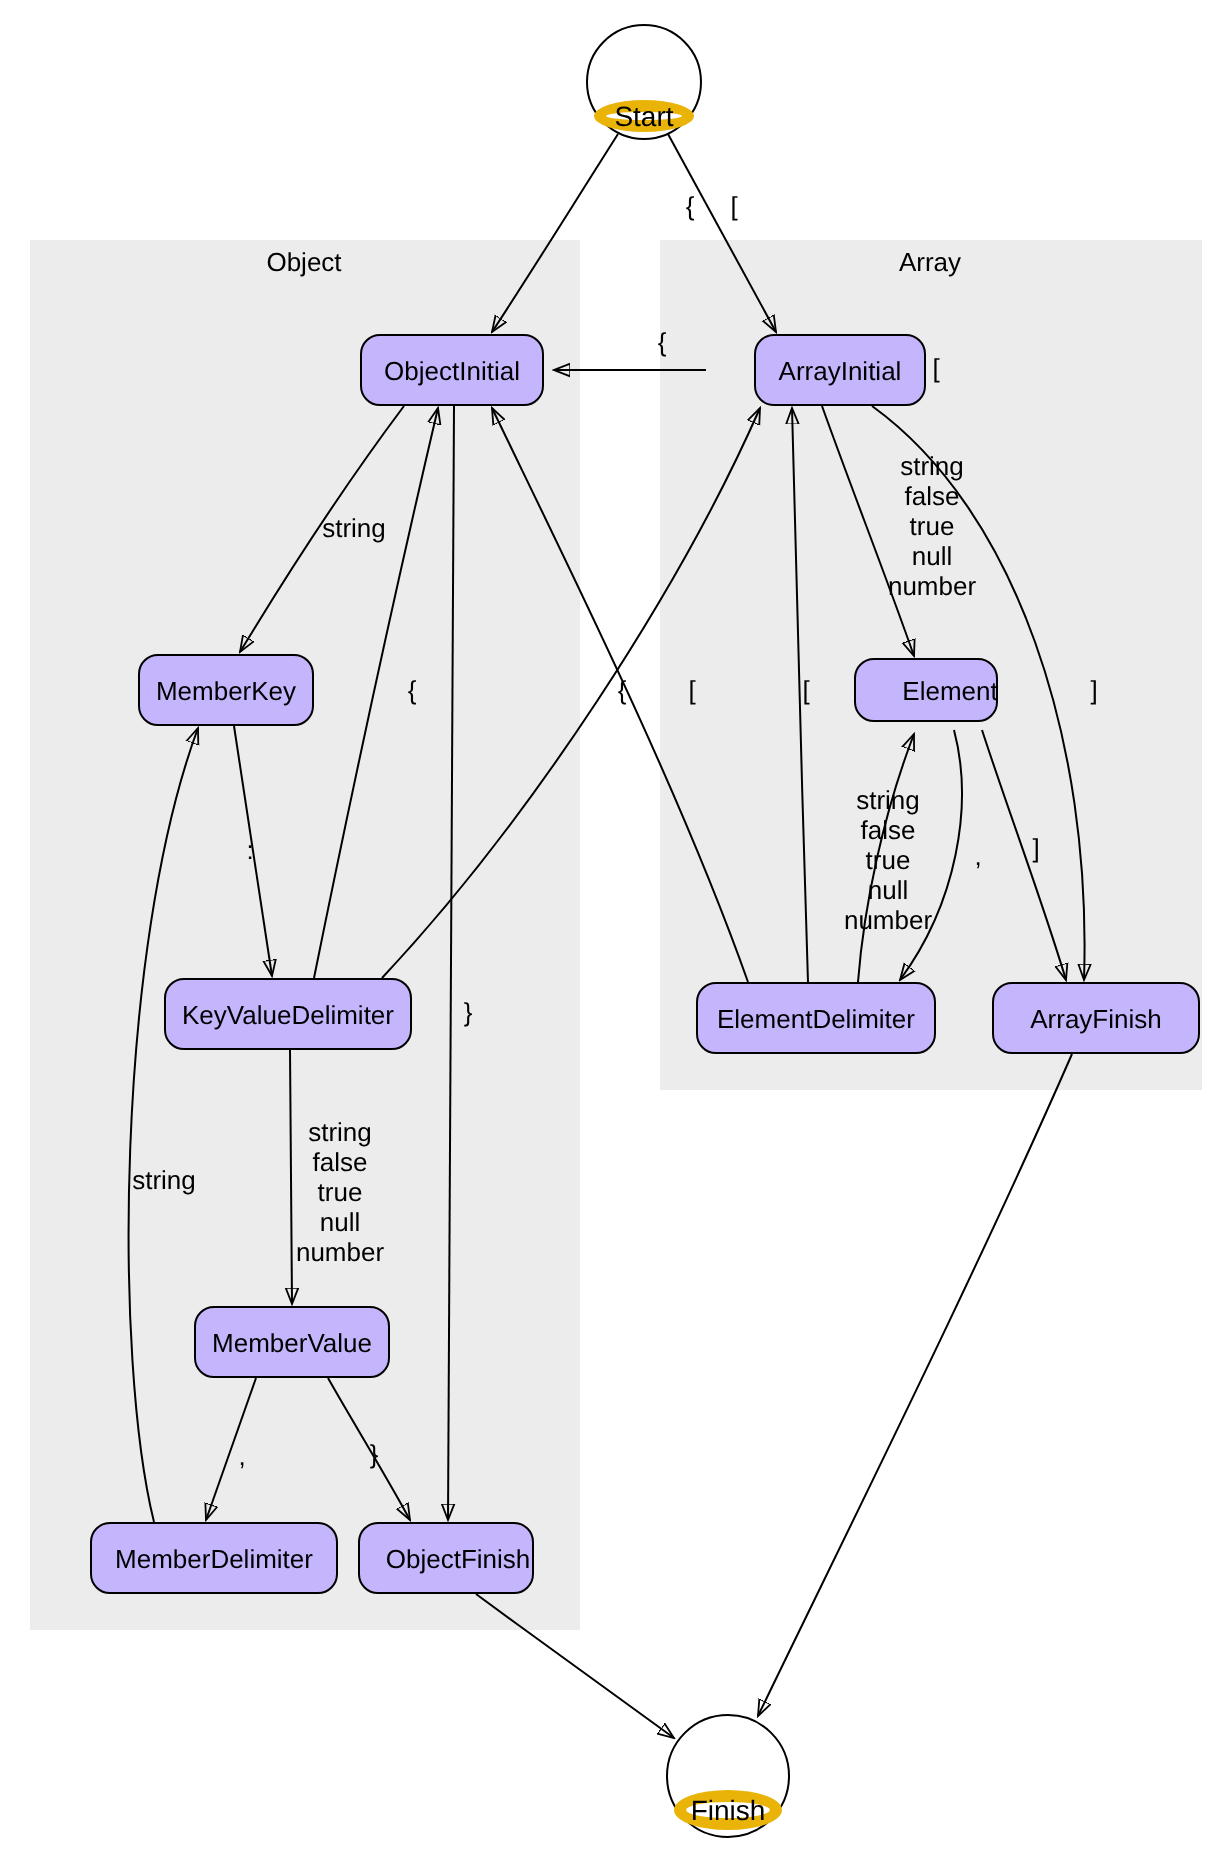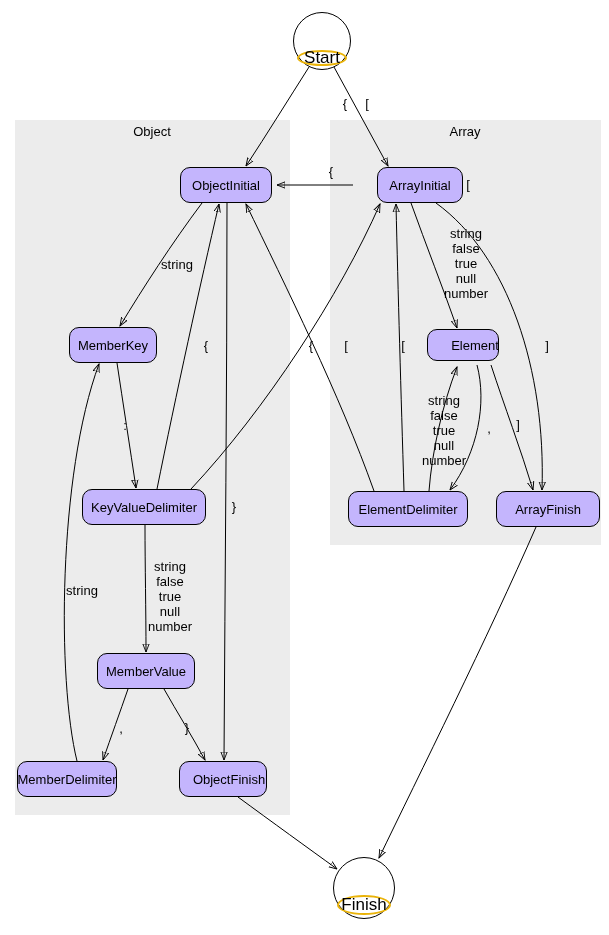"Start" .terminal-inner { border: 2px solid #eab308 -> 6px solid #eab308; font-size: 17px -> 14px }
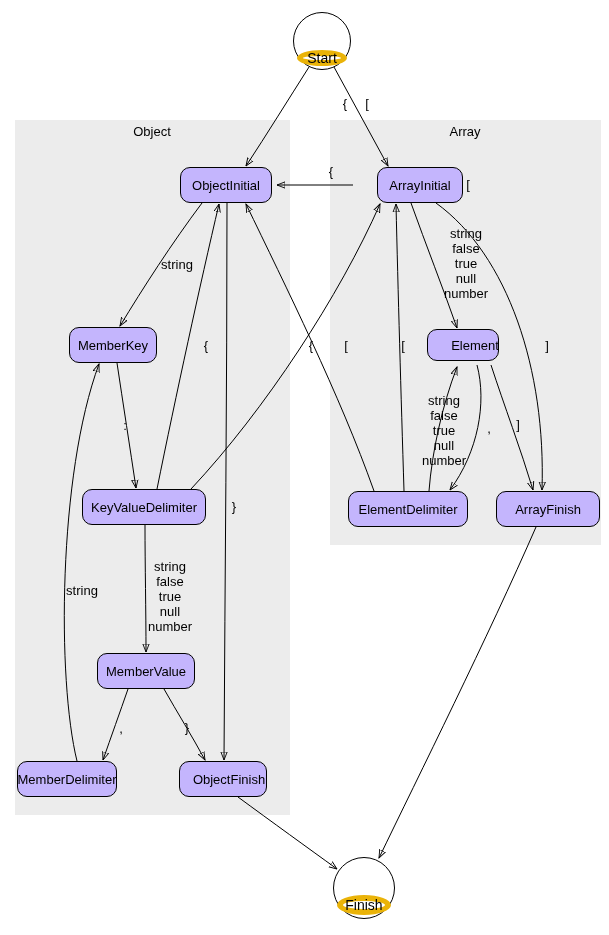"MemberDelimiter" div.node { left: 17px -> 45px; width: 100px -> 124px }
